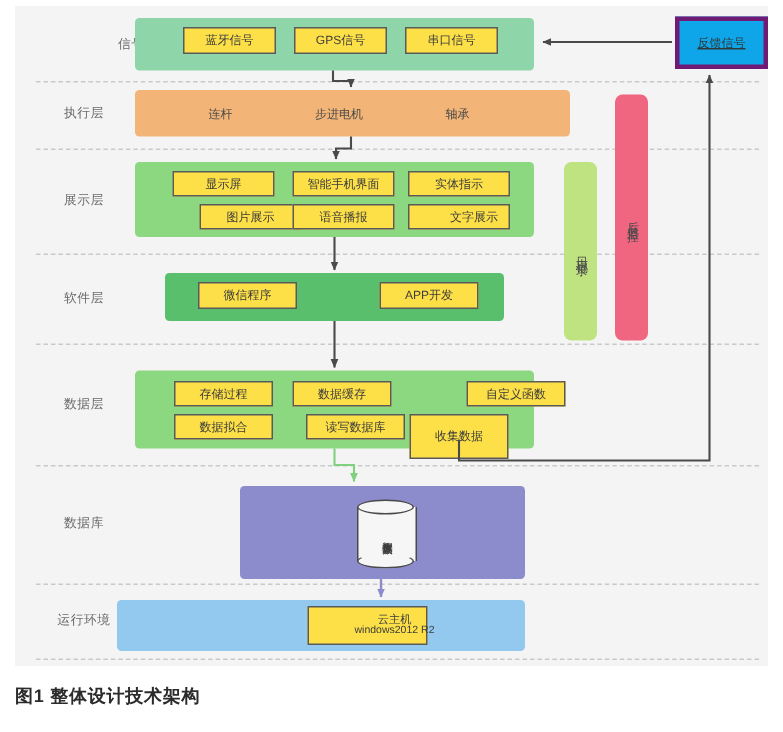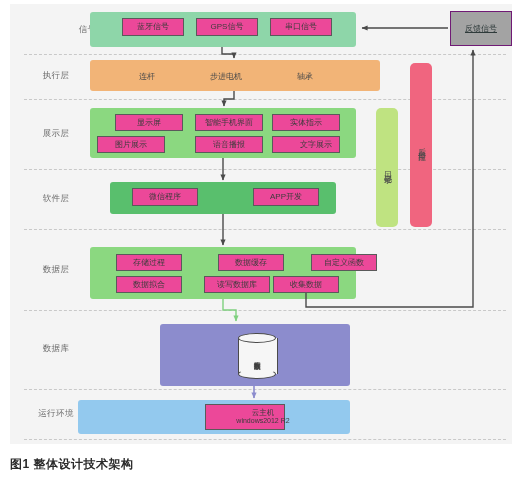"蓝牙信号" .node { background: #ec4899 -> #fde047 }
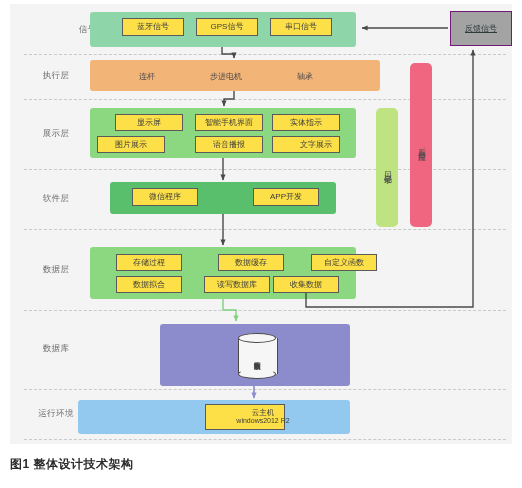"反馈信号" .fb { background: #a3a3a3 -> #0ea5e9; border: 1px solid #701a75 -> 3px solid #701a75 }
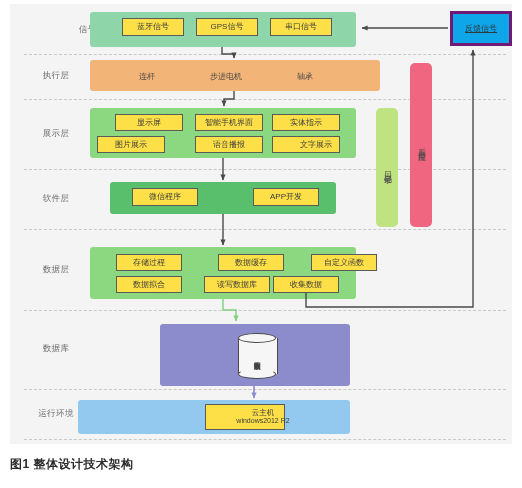"图片展示" div.node { left: 87px -> 123px }
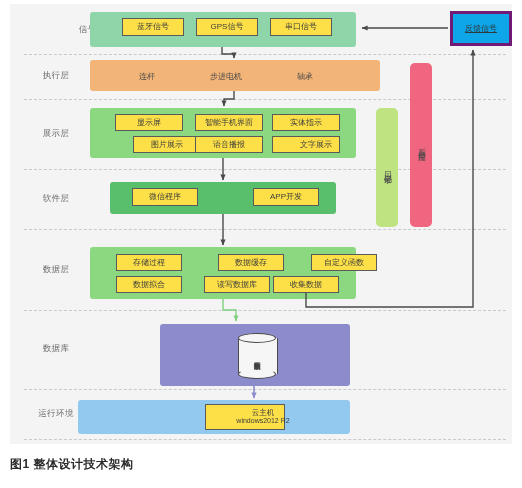"数据缓存" div.node { margin-left: 23px -> none }
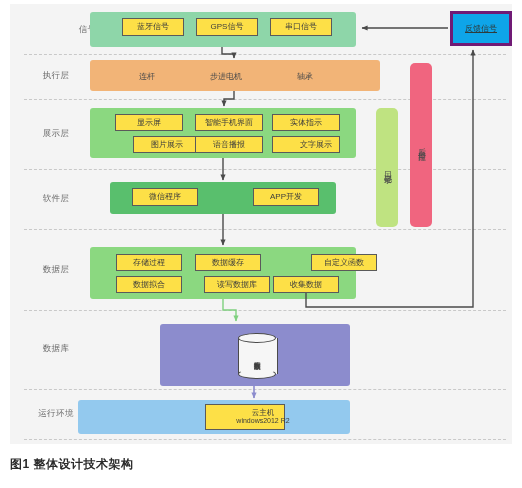"收集数据" div.node { height: 17px -> 30px }
